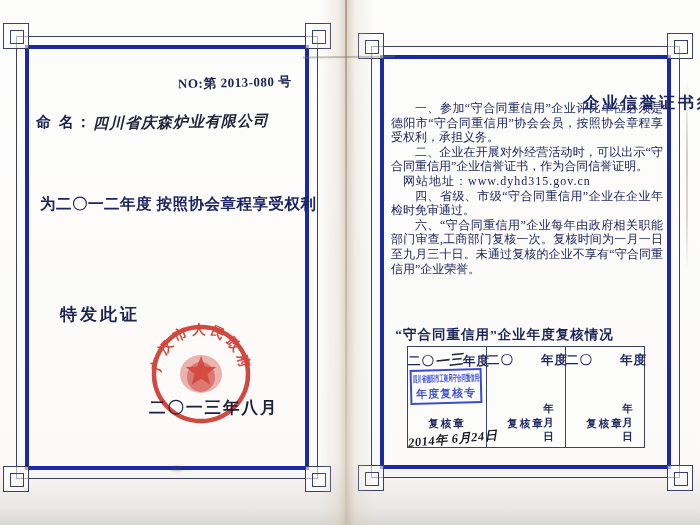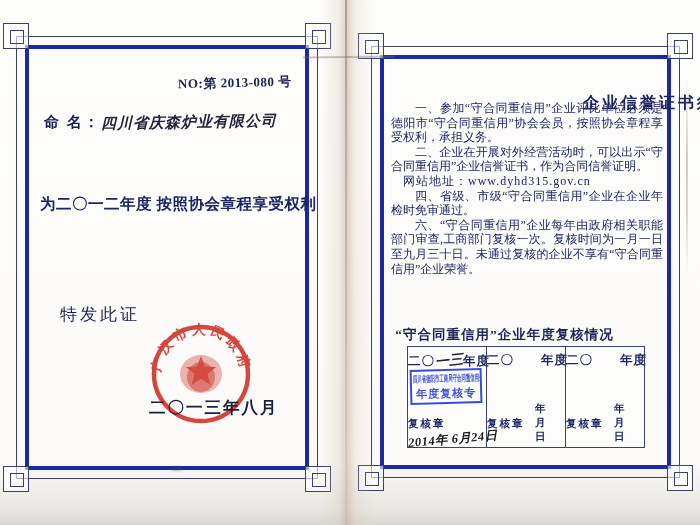"命 名：四川省庆森炉业有限公司" .name-line { left: 44px -> 36px }
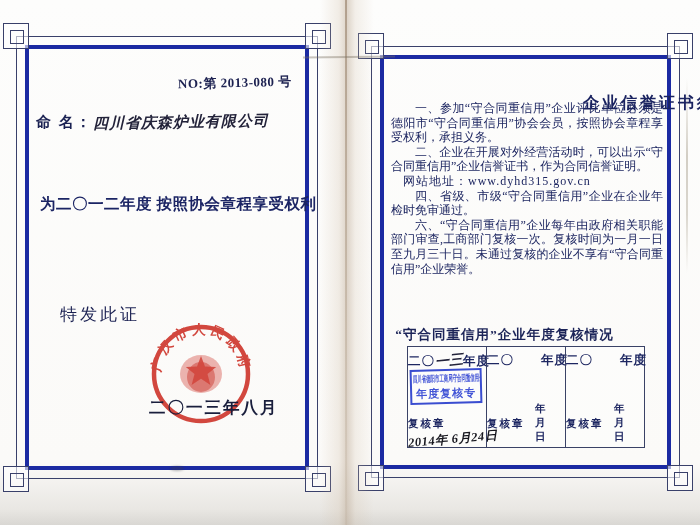"特发此证" .issue { font-weight: 400 -> 700 }
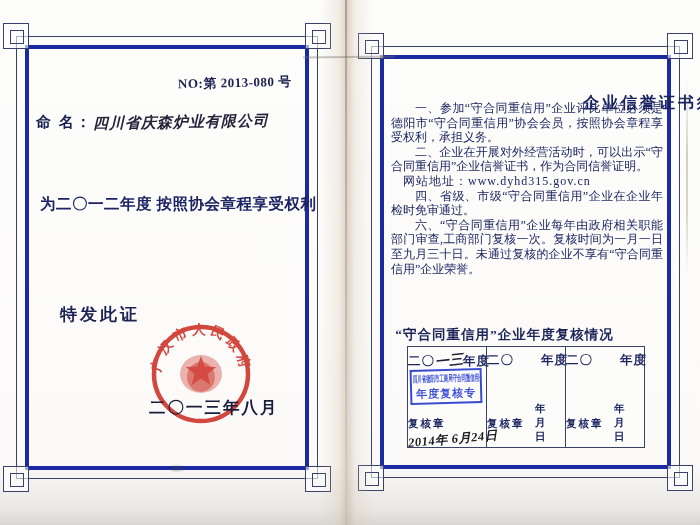"年 月 日" .ymd { text-align: left -> center }
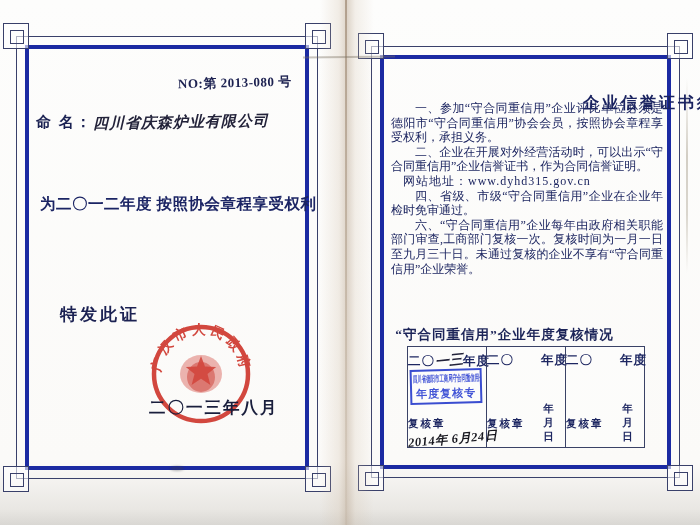"复核章" .fh { text-align: none -> center }
